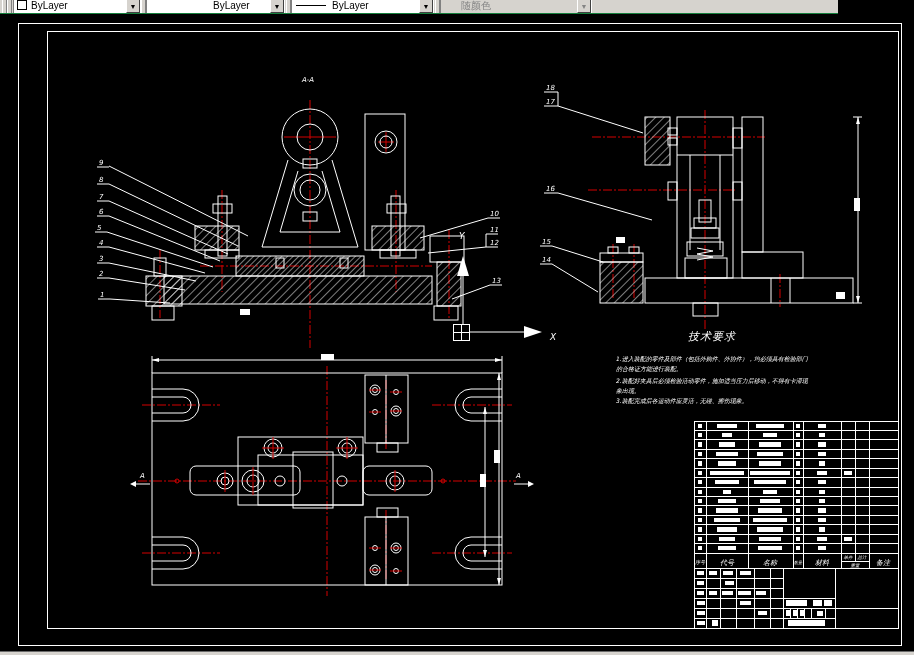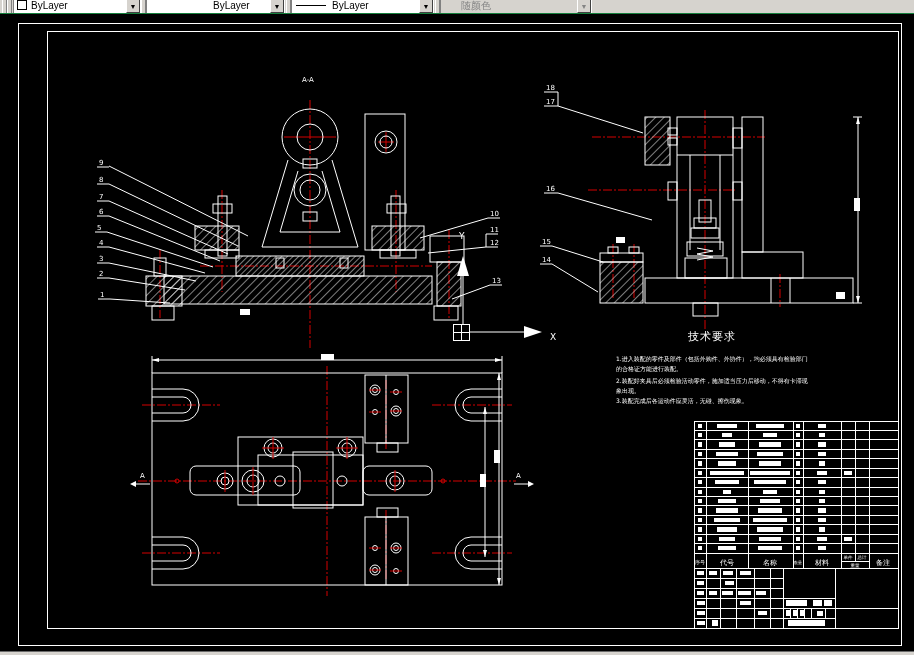"ByLayer" .toolbar { width: 914px -> 838px }
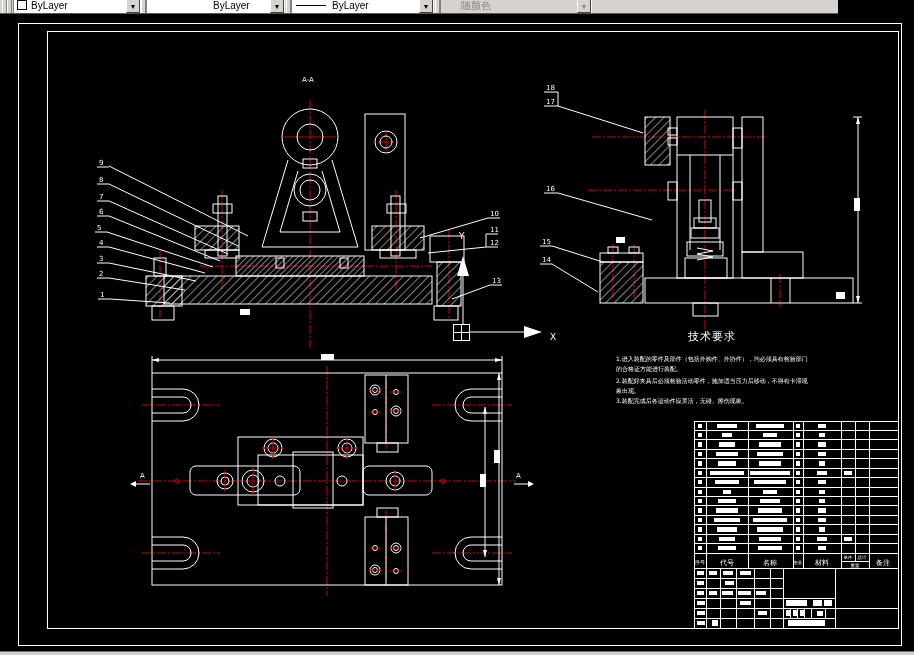"A-A" .canvas { font-style: none -> italic }
